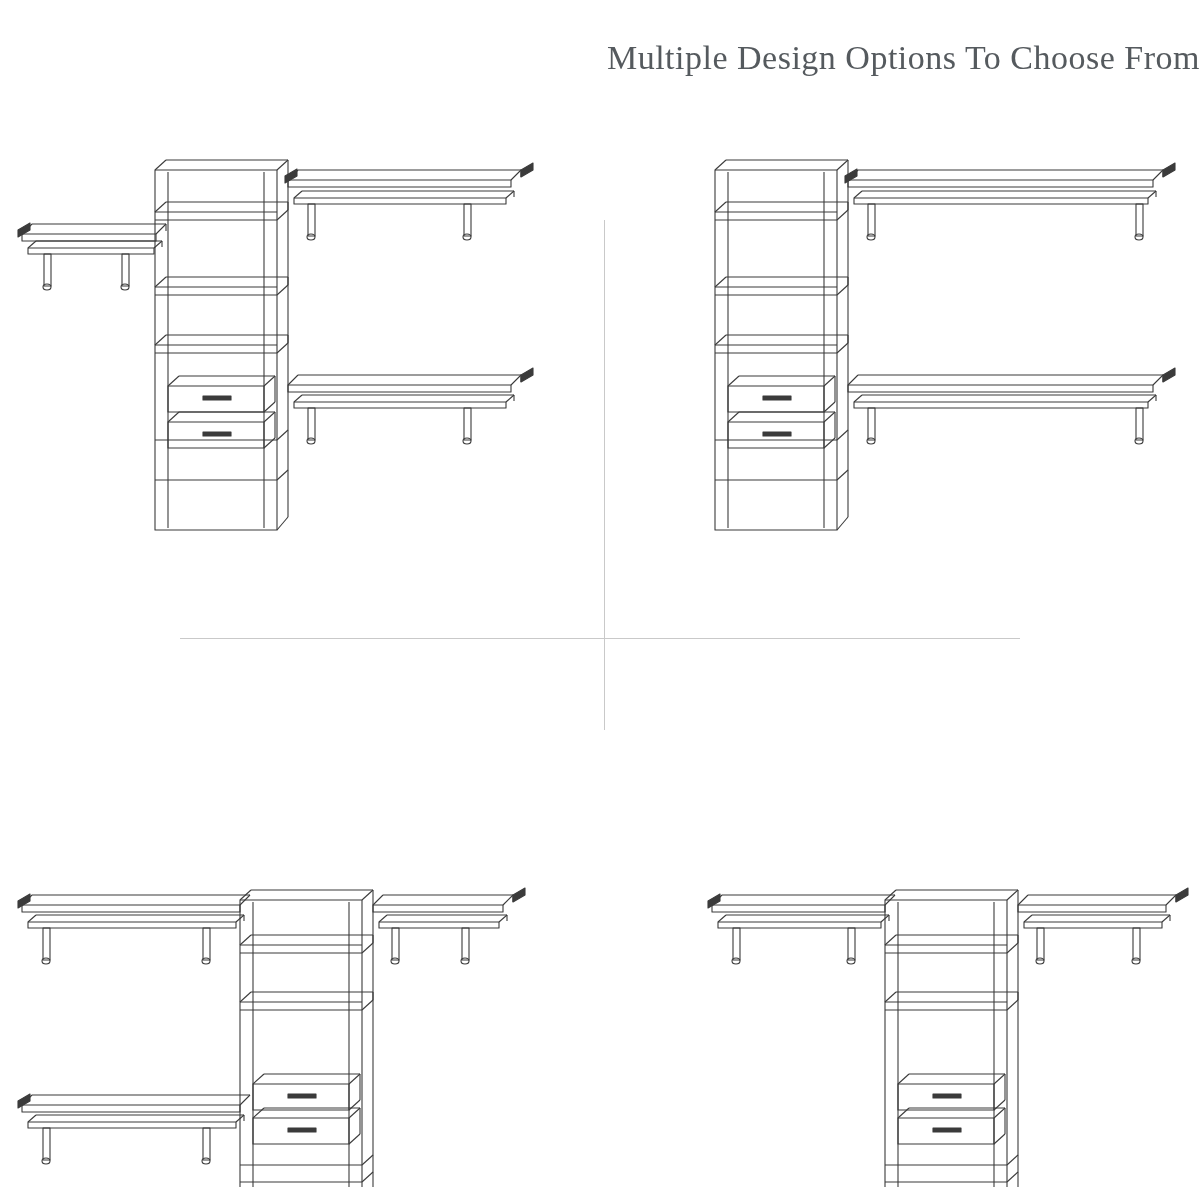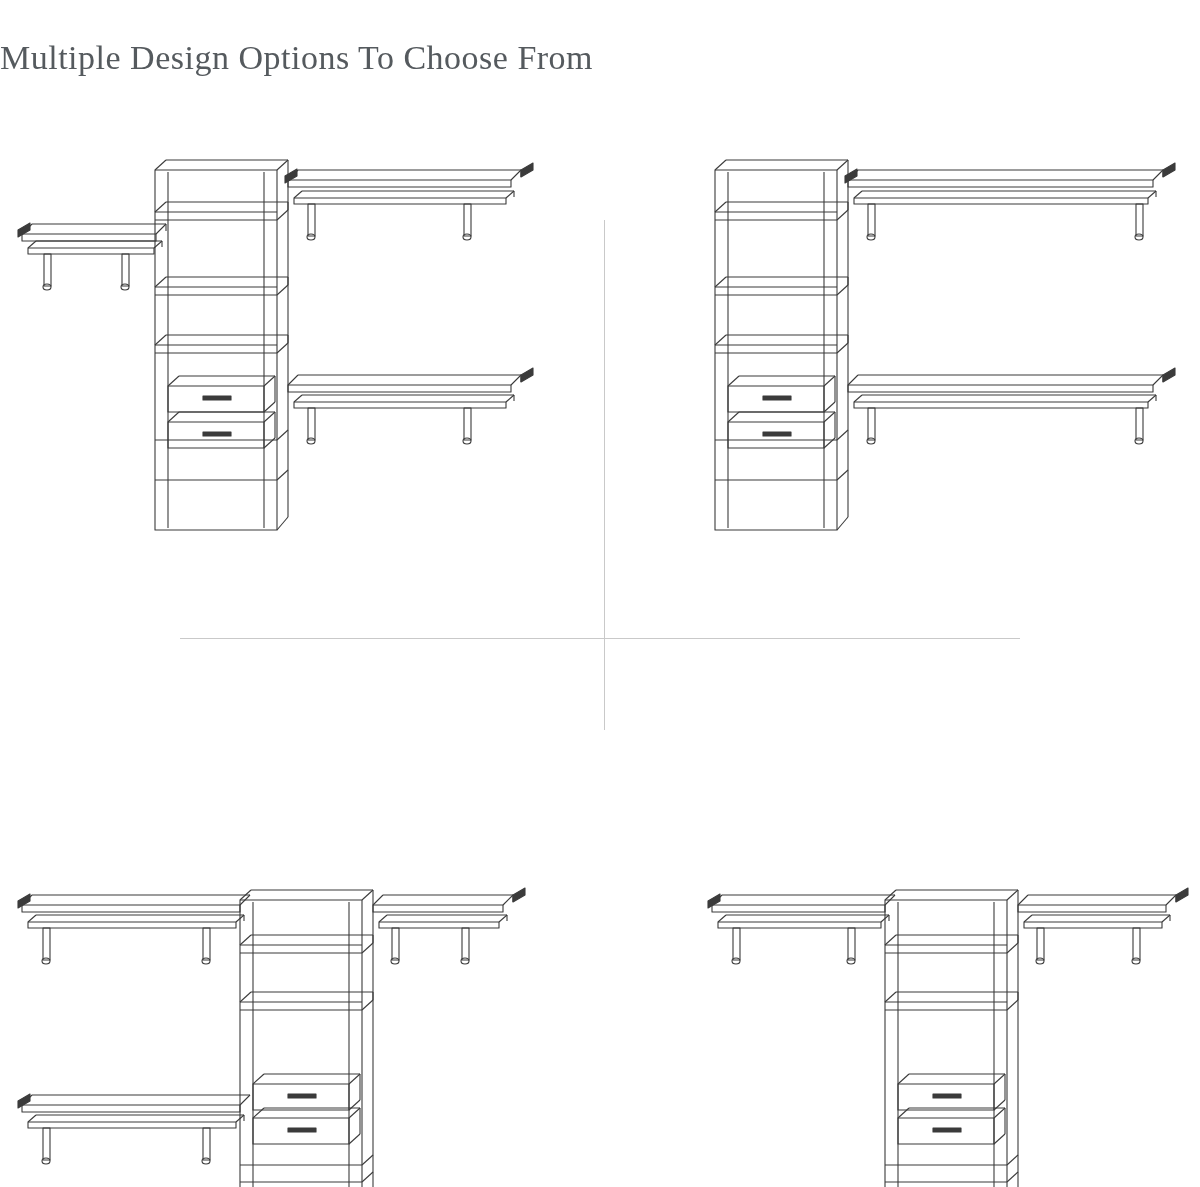"Multiple Design Options To Choose" .page-title { text-align: left -> right }
